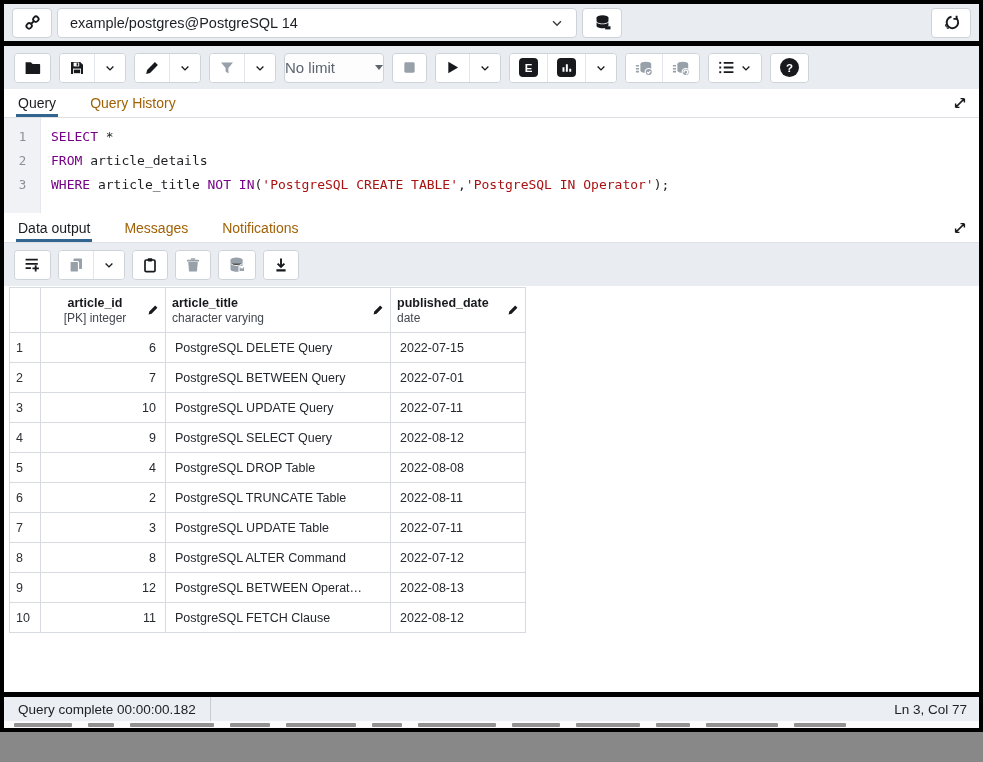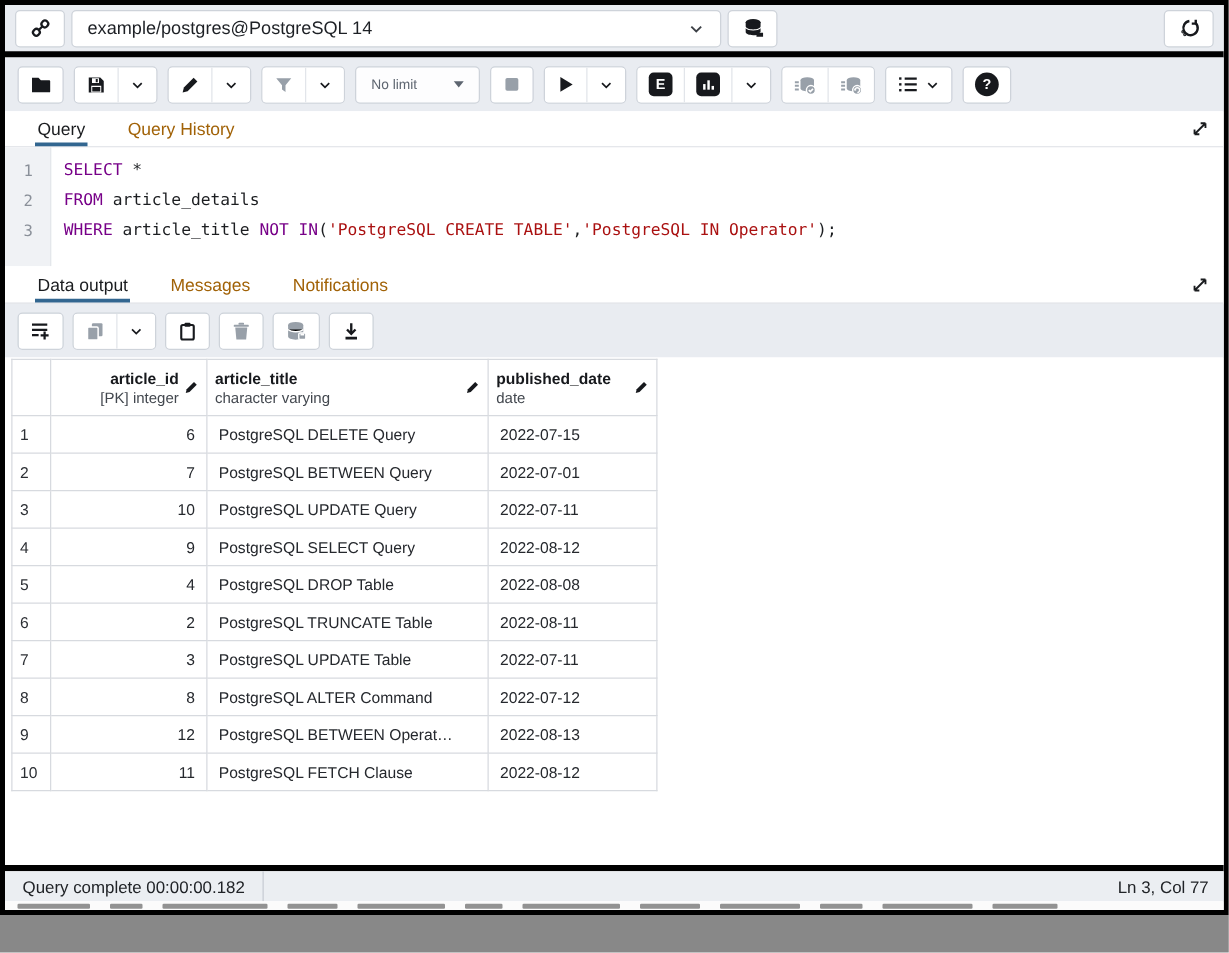"No limit" .limit-select { font-size: 11px -> 15px; padding: 0 12px -> 0 0 }
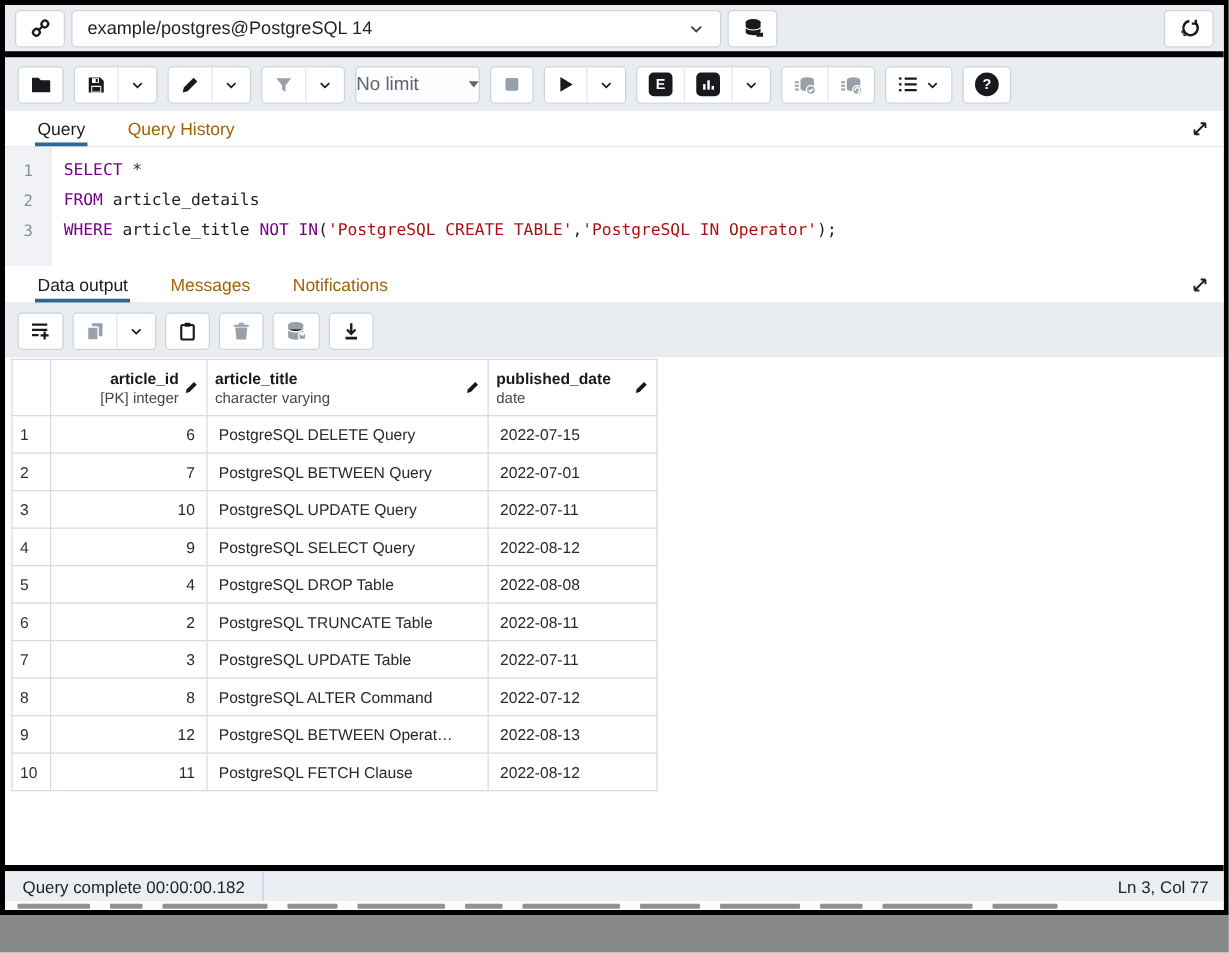"Query" .tabs-row { padding: 0 24px -> 0 12px }
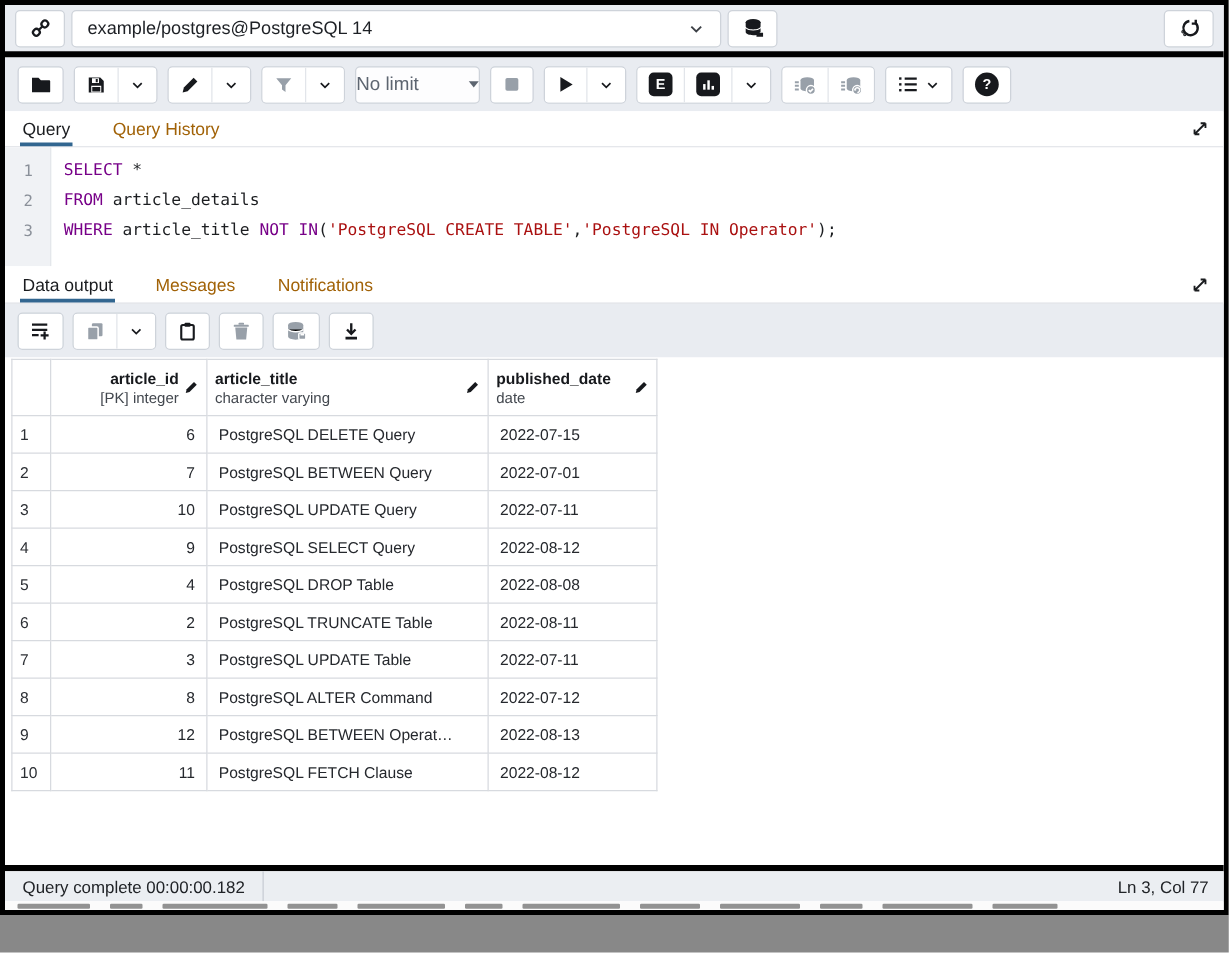"article_id" .th-text.right { text-align: right -> center }
